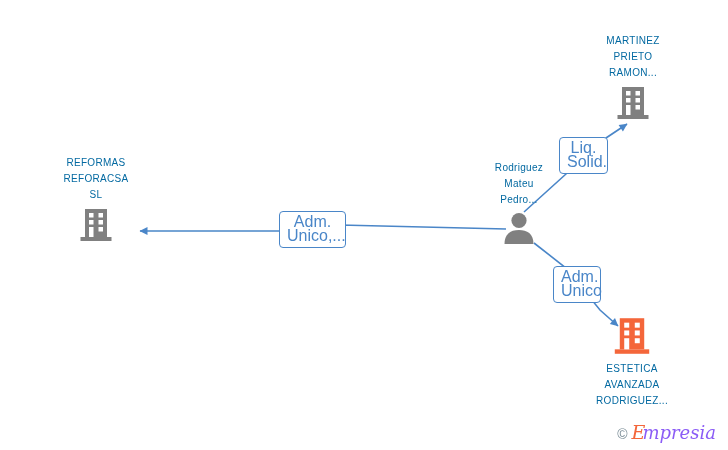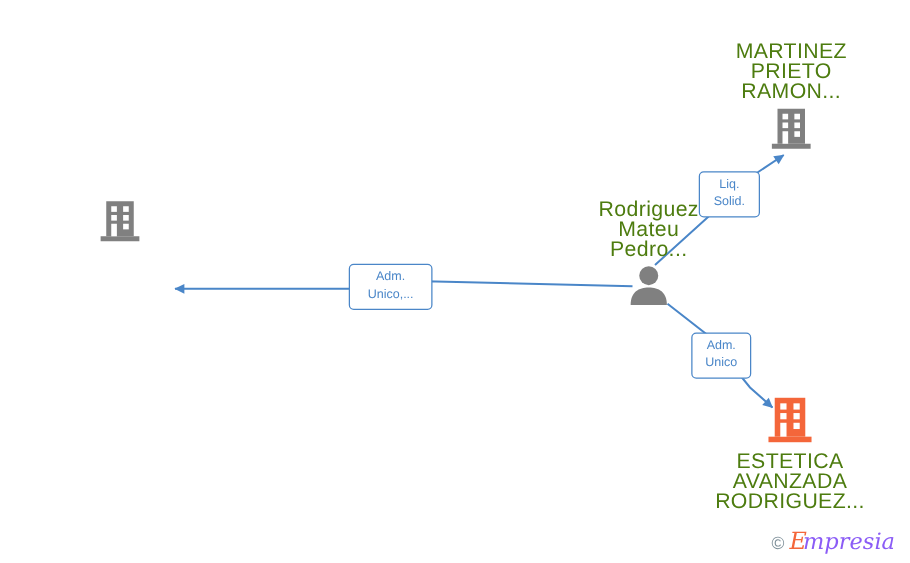"MARTINEZ" .node-label { color: #4d7c0f -> #0369a1; font-size: 17px -> 10px }
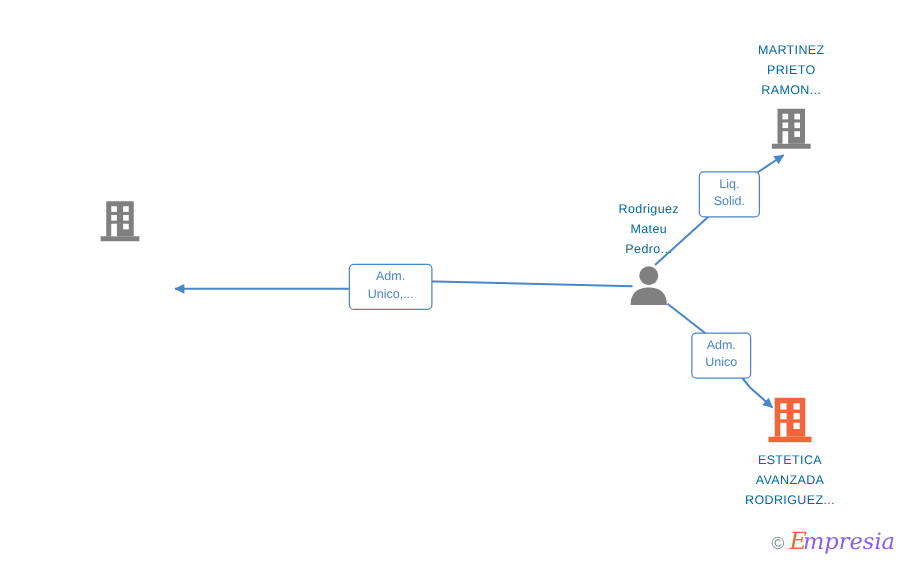"Liq." .edge-label { font-size: 10px -> 16px }
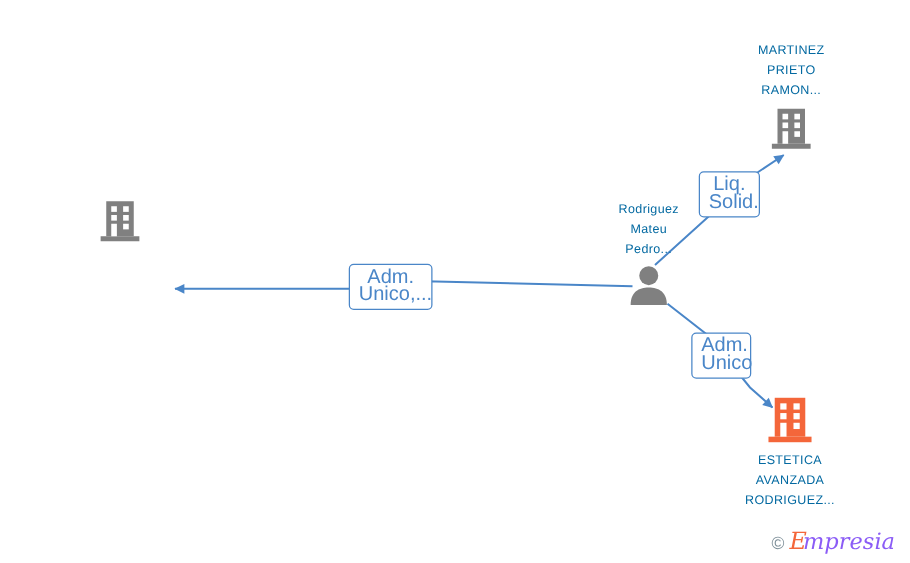"REFORMAS" div.node-label { html: none -> <div>REFORMAS REFORACSA SL</div> }
